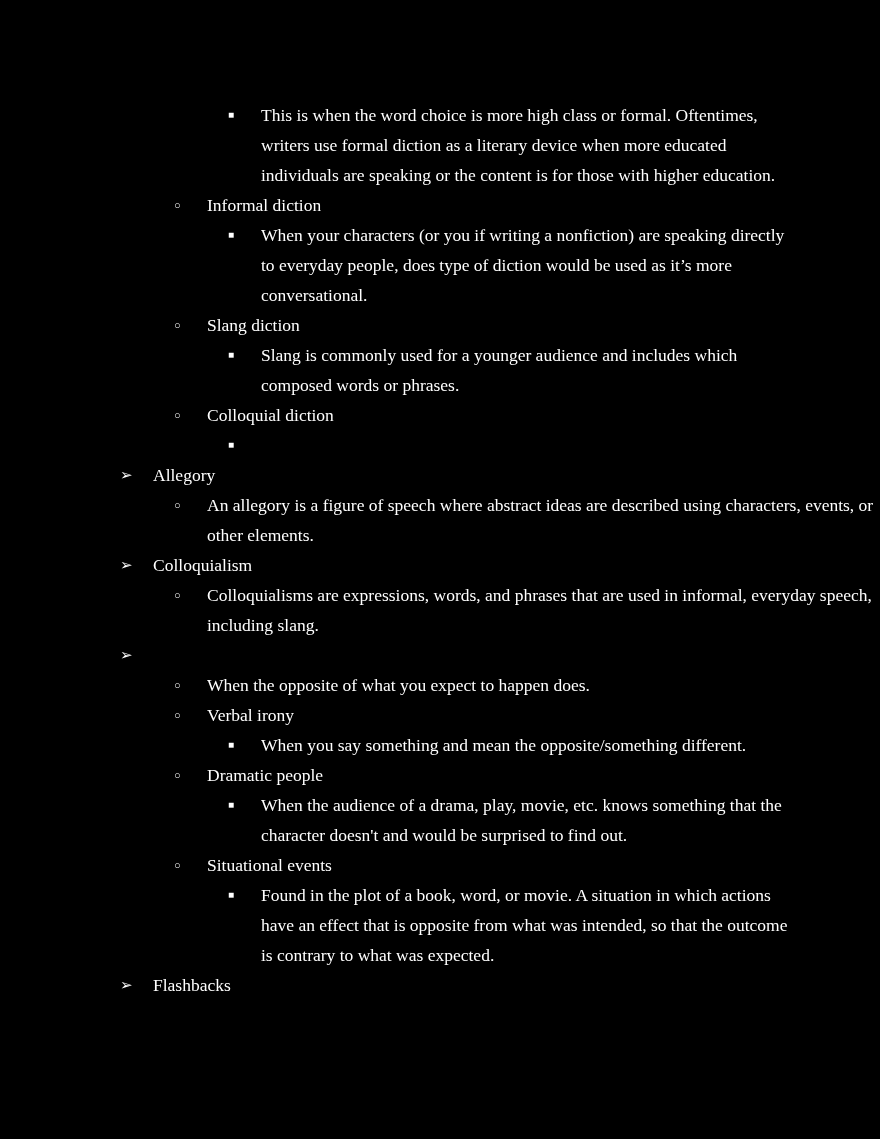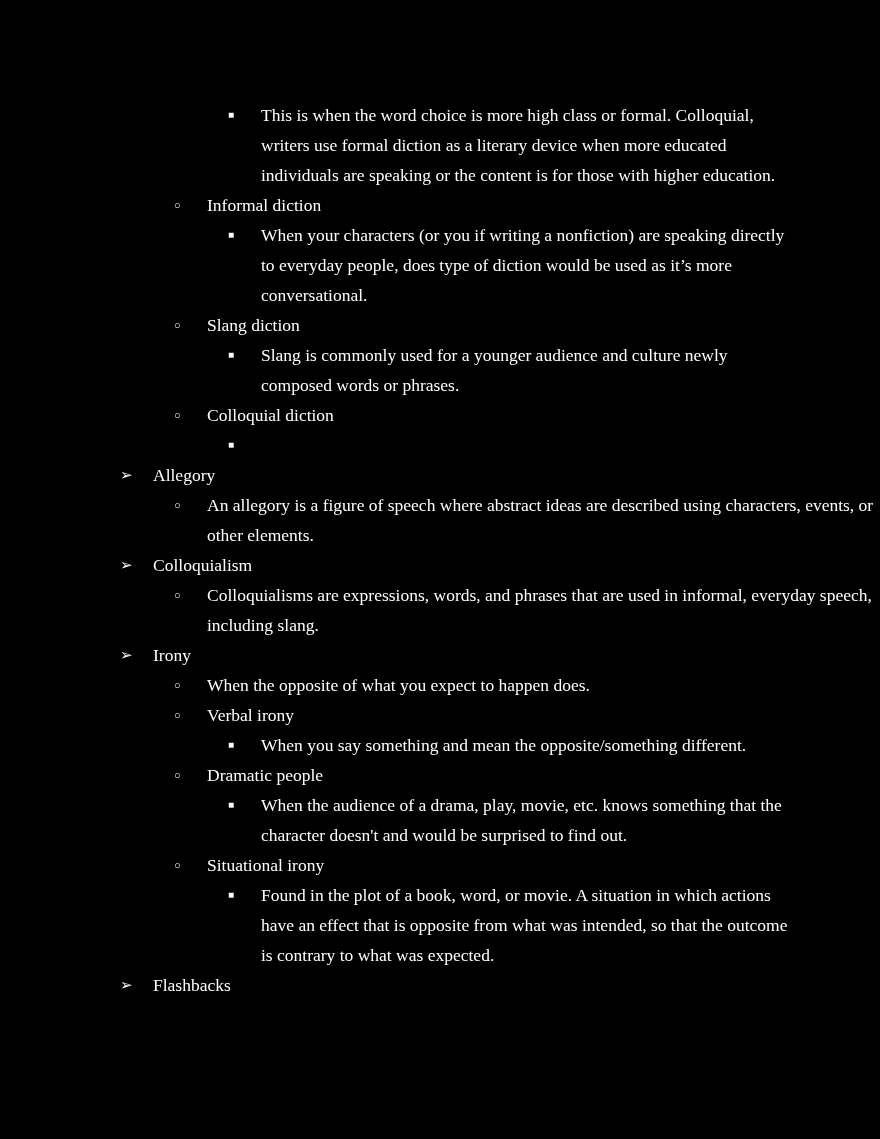"This is when the word" span.text { text: Colloquial -> Oftentimes }
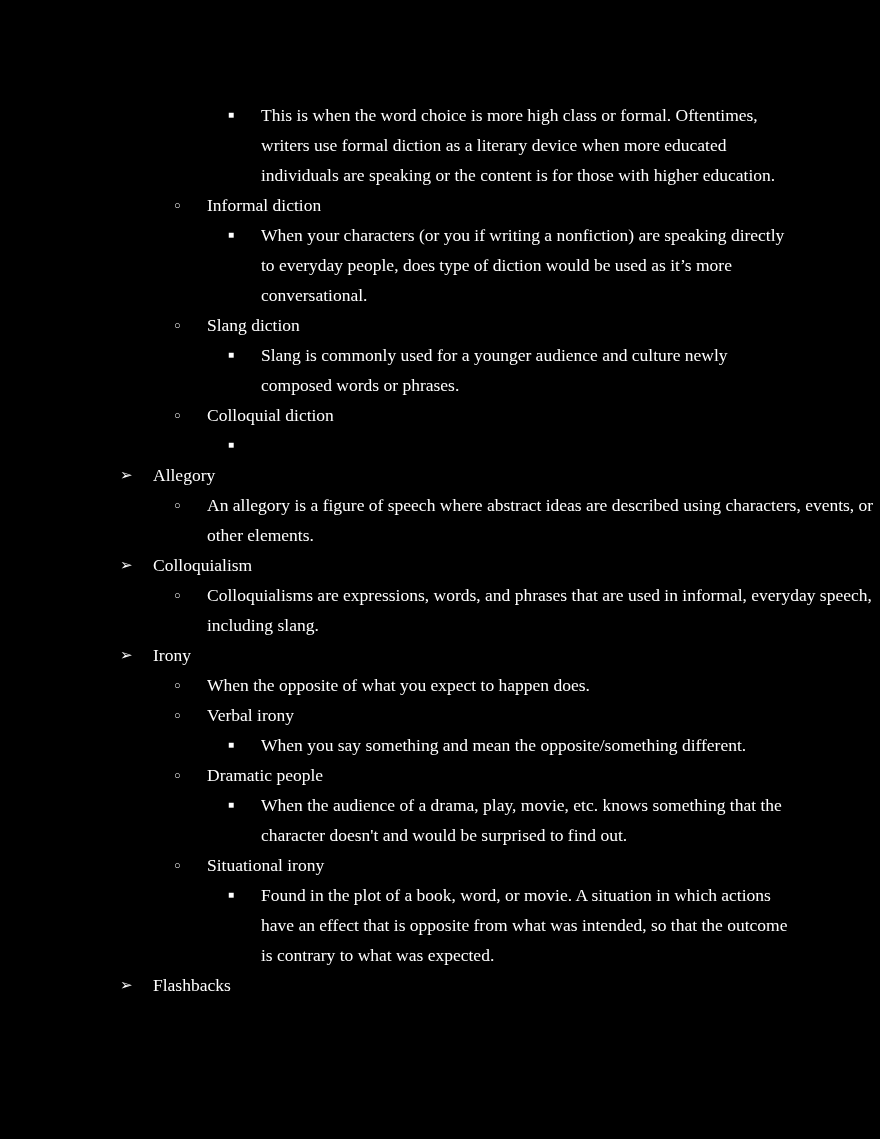"Slang is commonly used for" span.text { text: culture newly -> includes which }
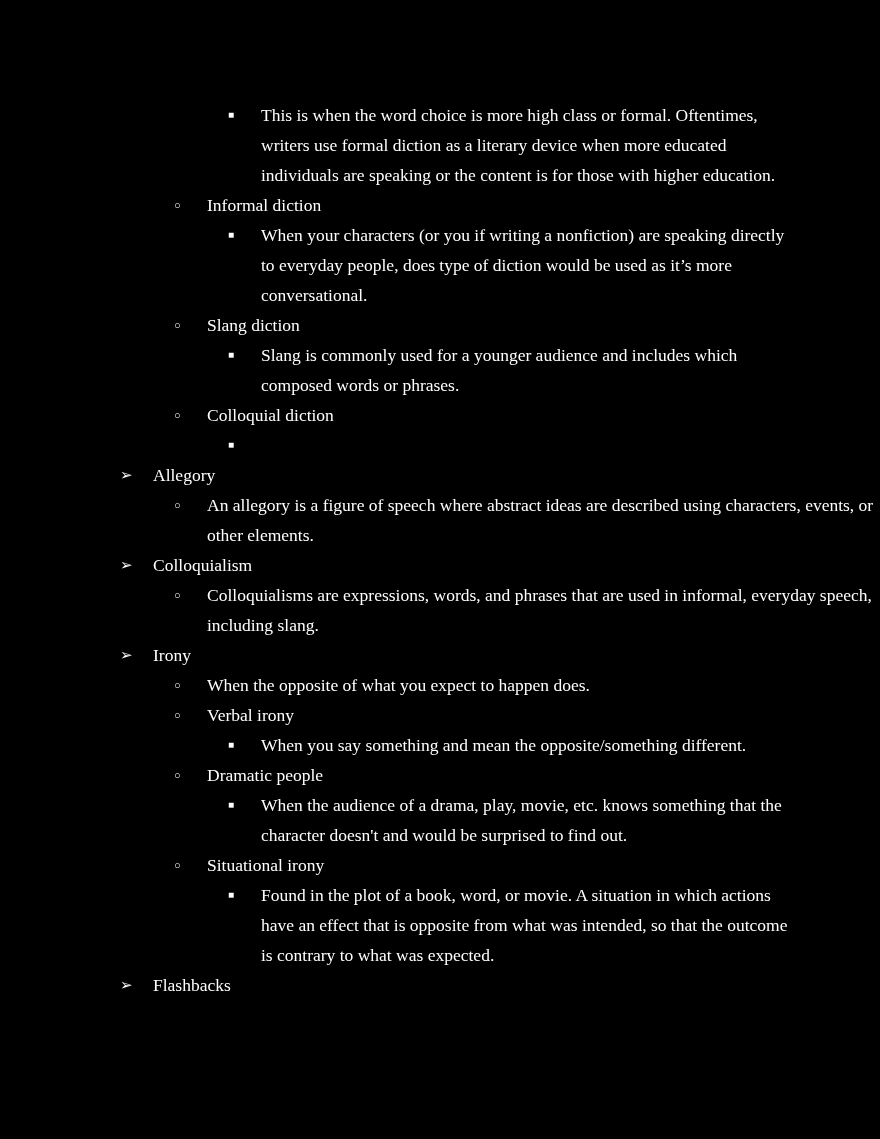"Irony" span.text { html: <span>Irony</span> -> none }
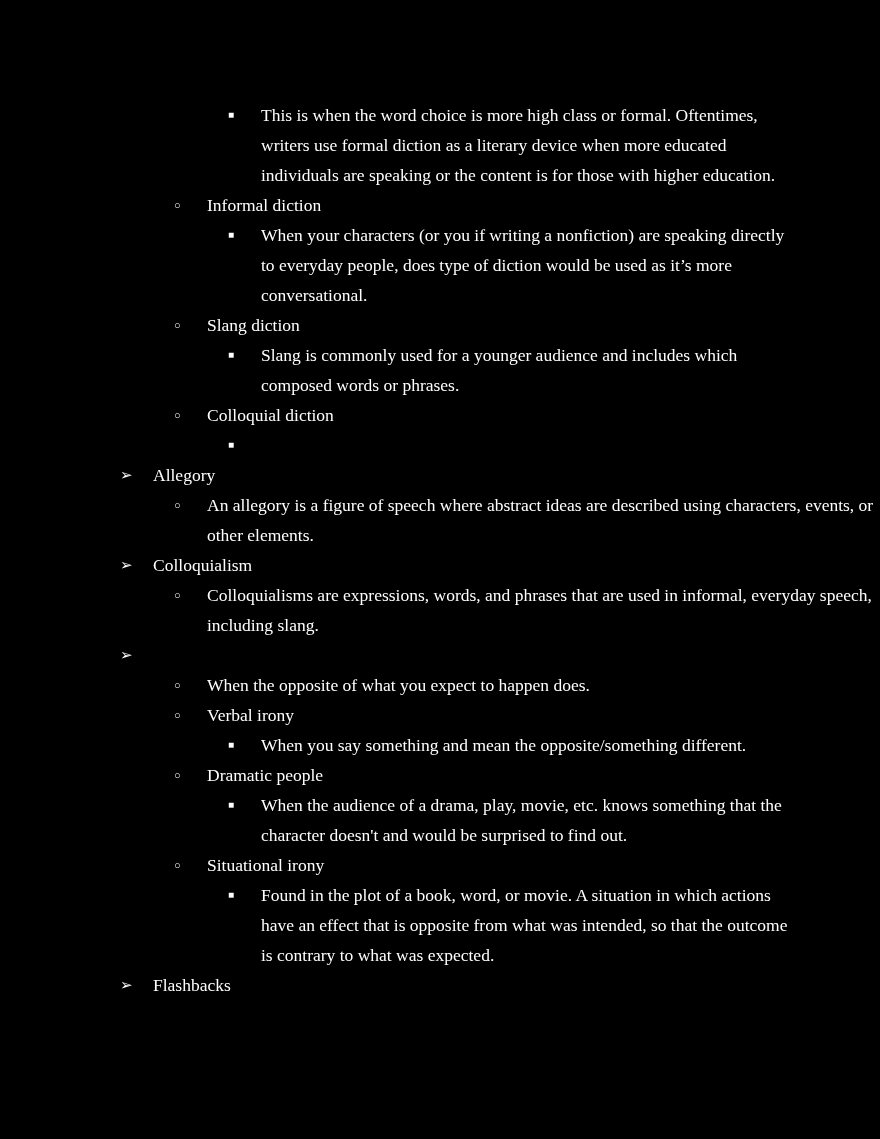"Situational irony" span.text { text: irony -> events }
